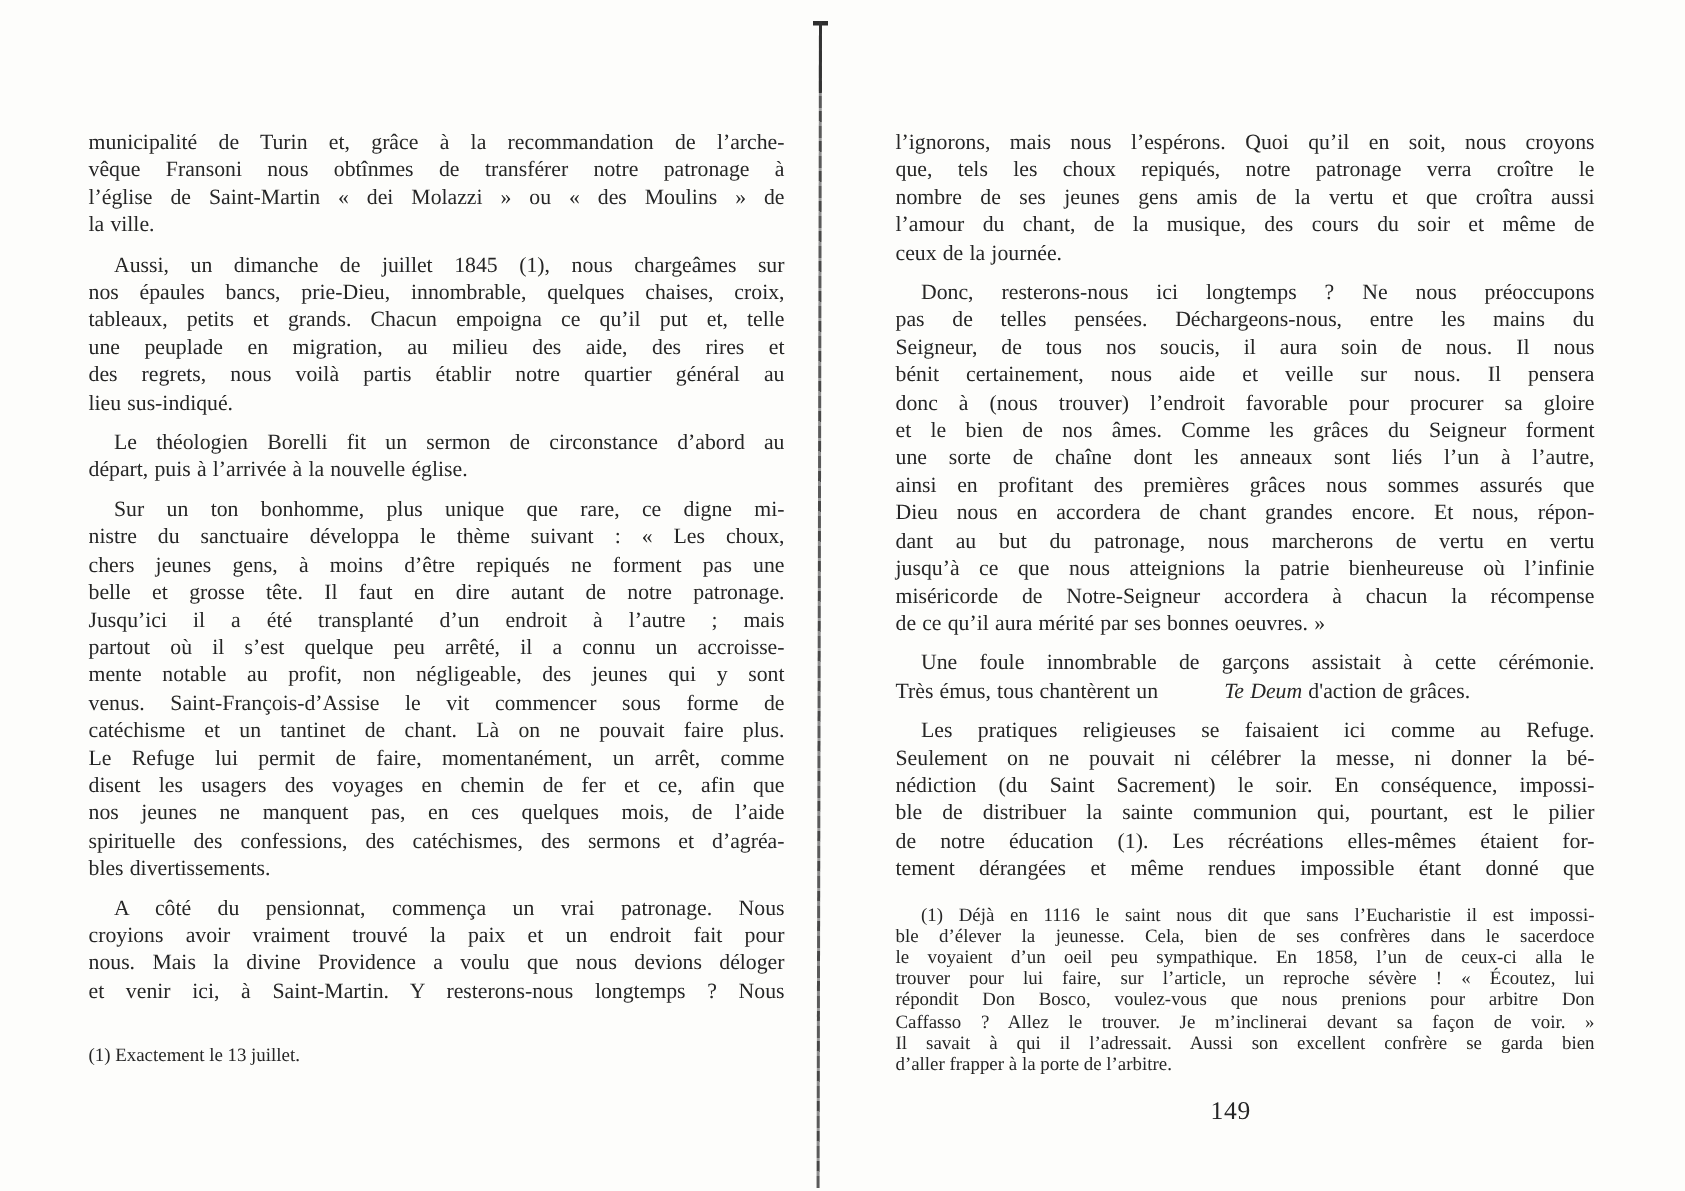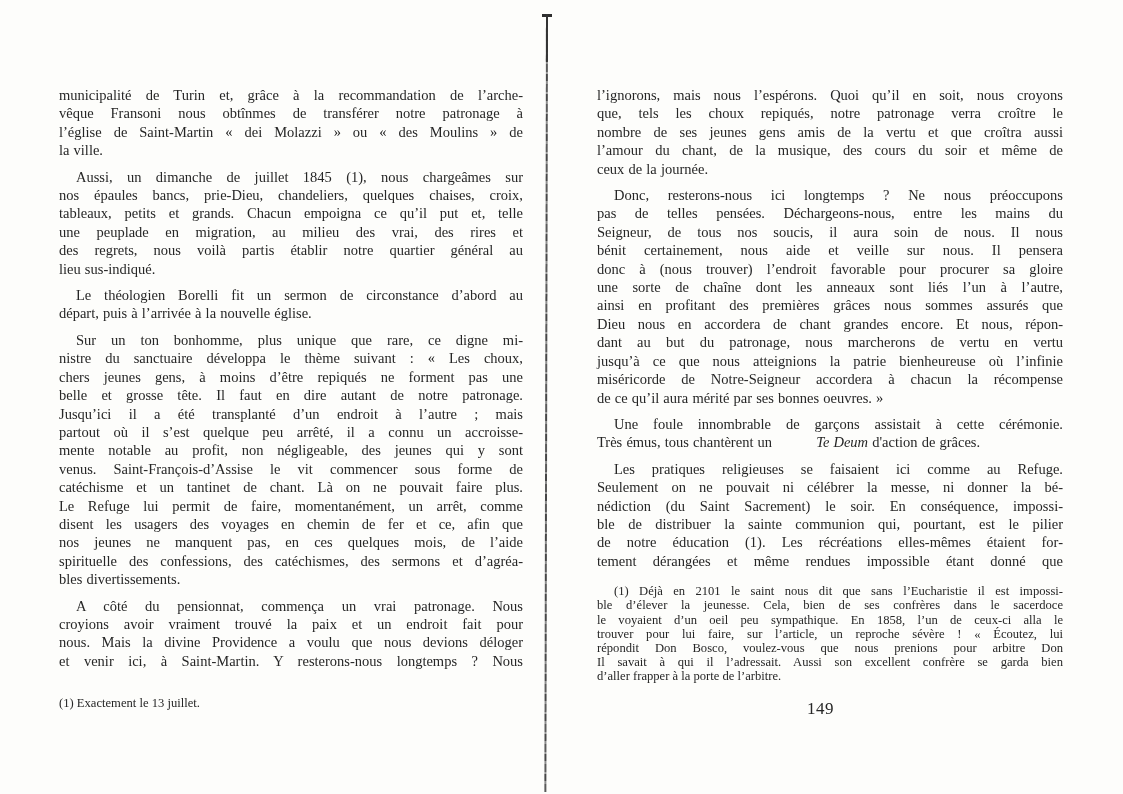"nos épaules bancs, prie-Dieu," div.line { text: chandeliers -> innombrable }
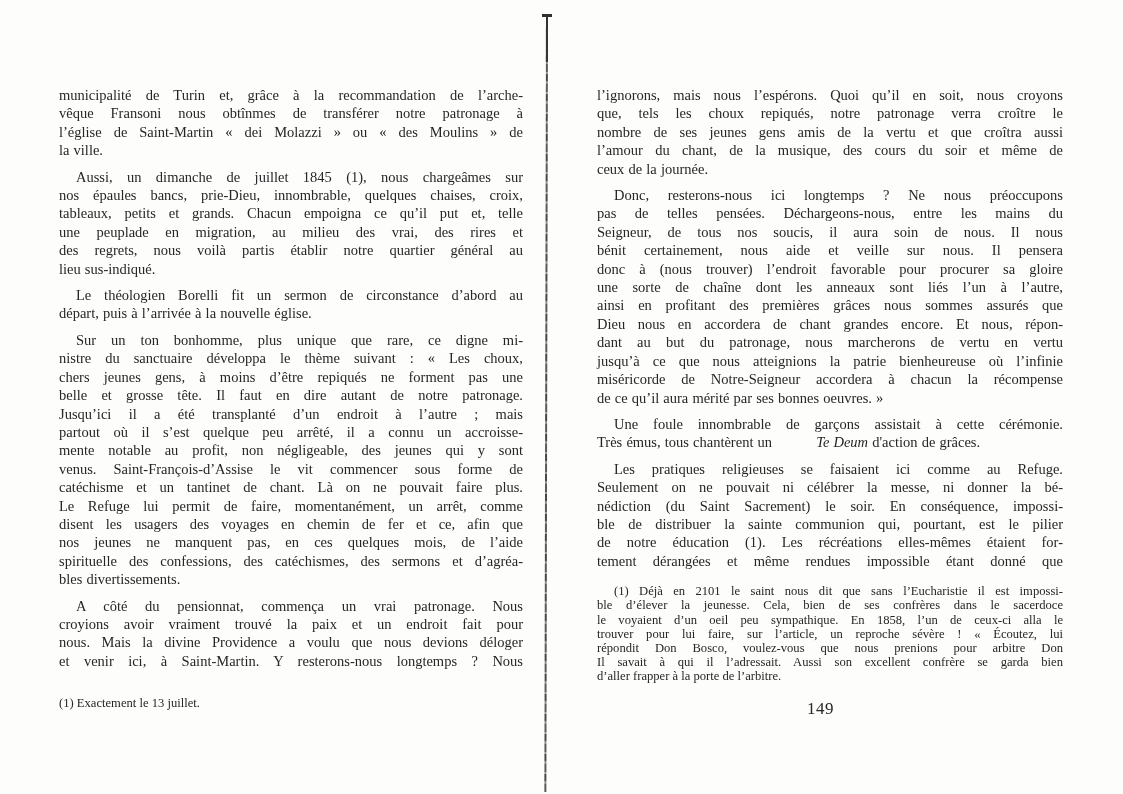"une peuplade en migration, au" div.line { text: vrai -> aide }
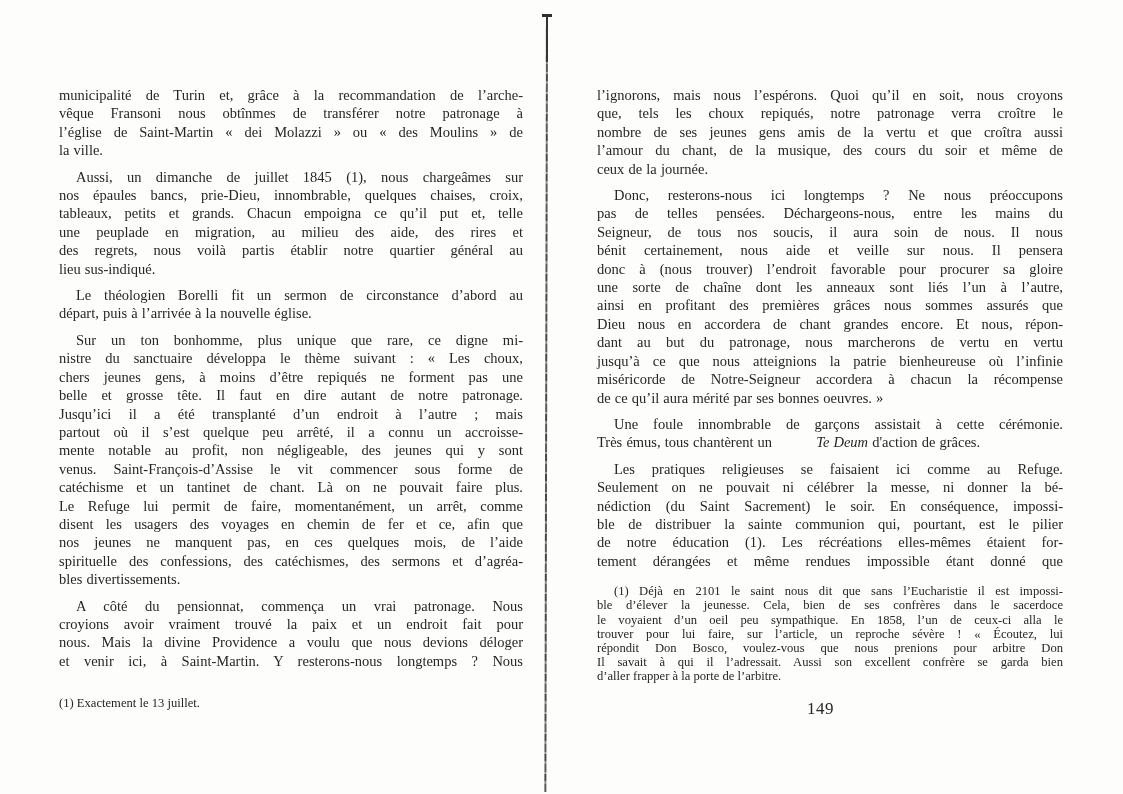"et le bien de nos" div.line { html: none -> <div>et le bien de nos âmes. Comme les grâces du Seigneur forment</div> }
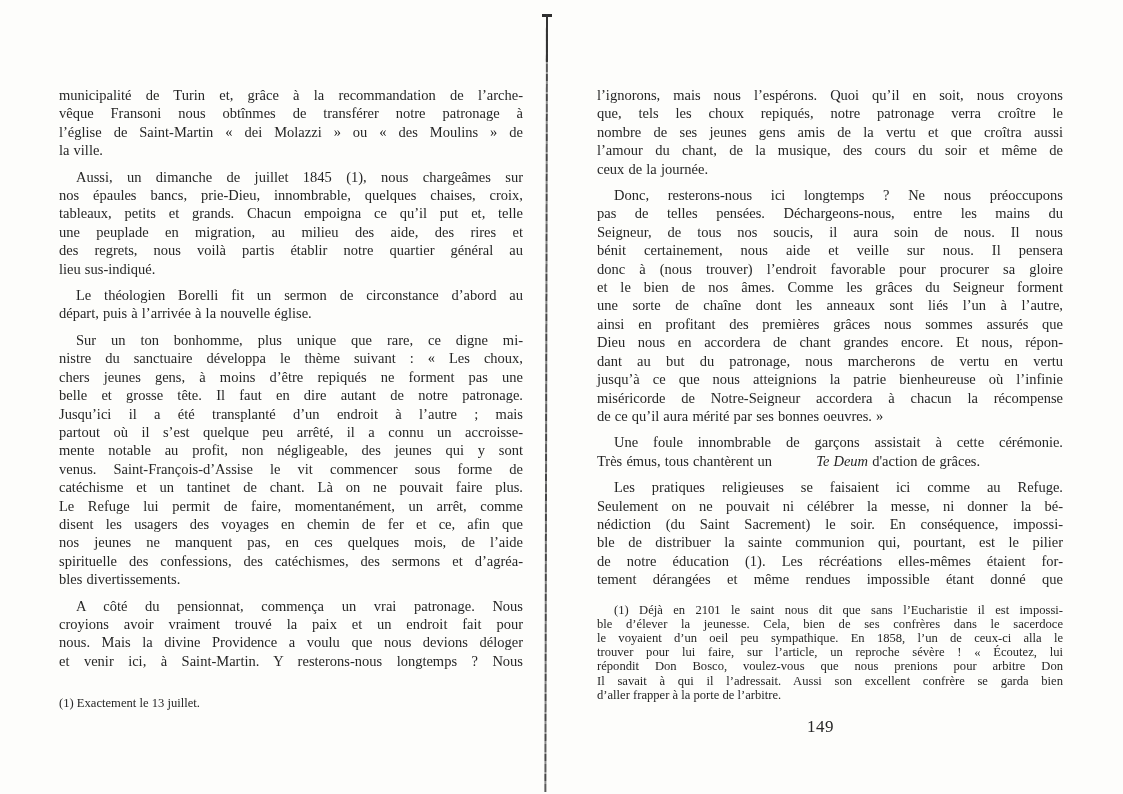"(1) Déjà en 2101 le" div.line { text: 2101 -> 1116 }
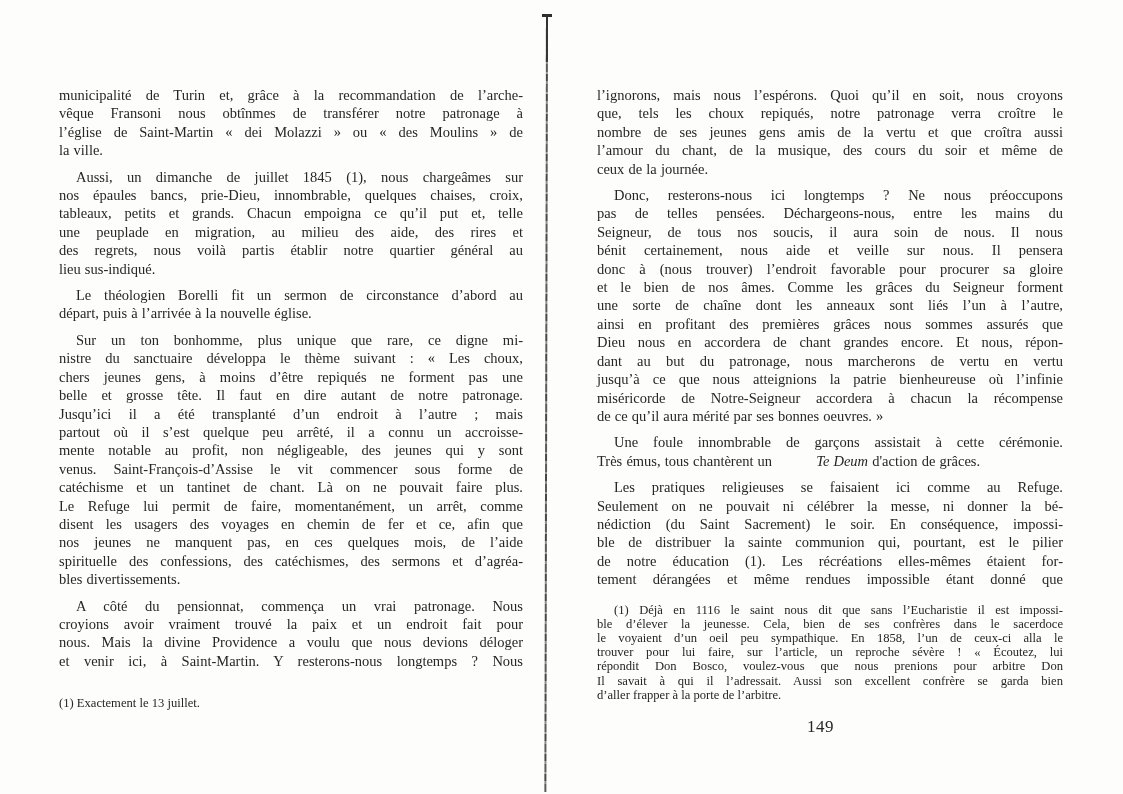"Caffasso ? Allez le trouver." div.line { html: none -> <div>Caffasso ? Allez le trouver. Je m’inclinerai devant sa façon de voir. »</div> }
